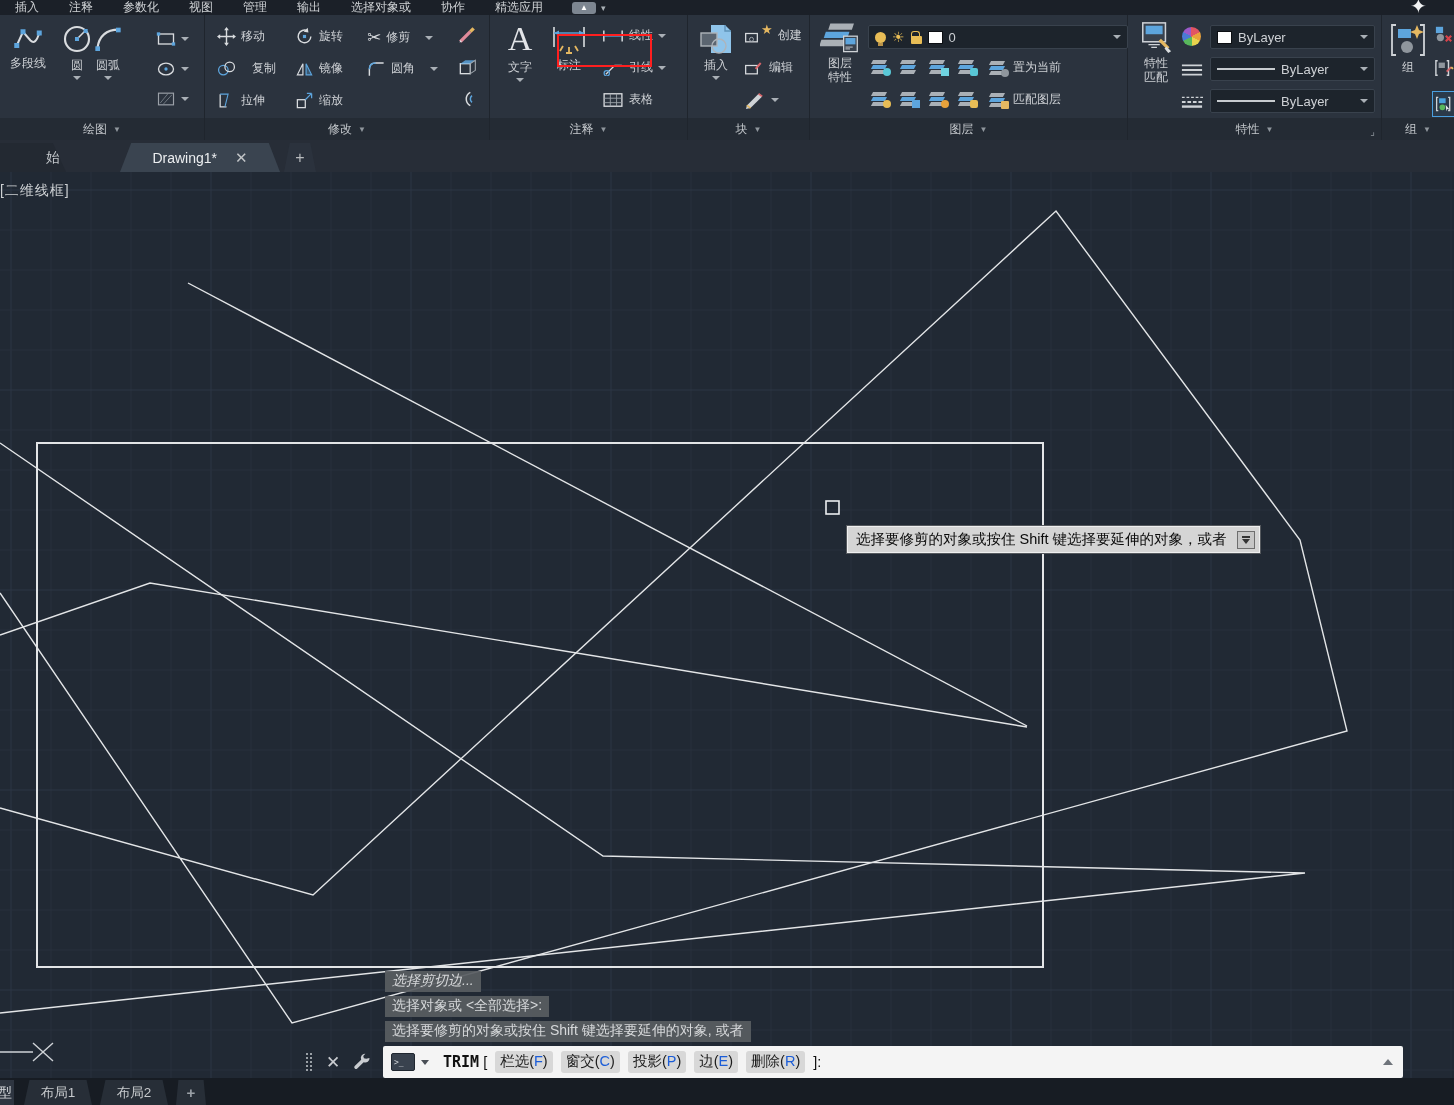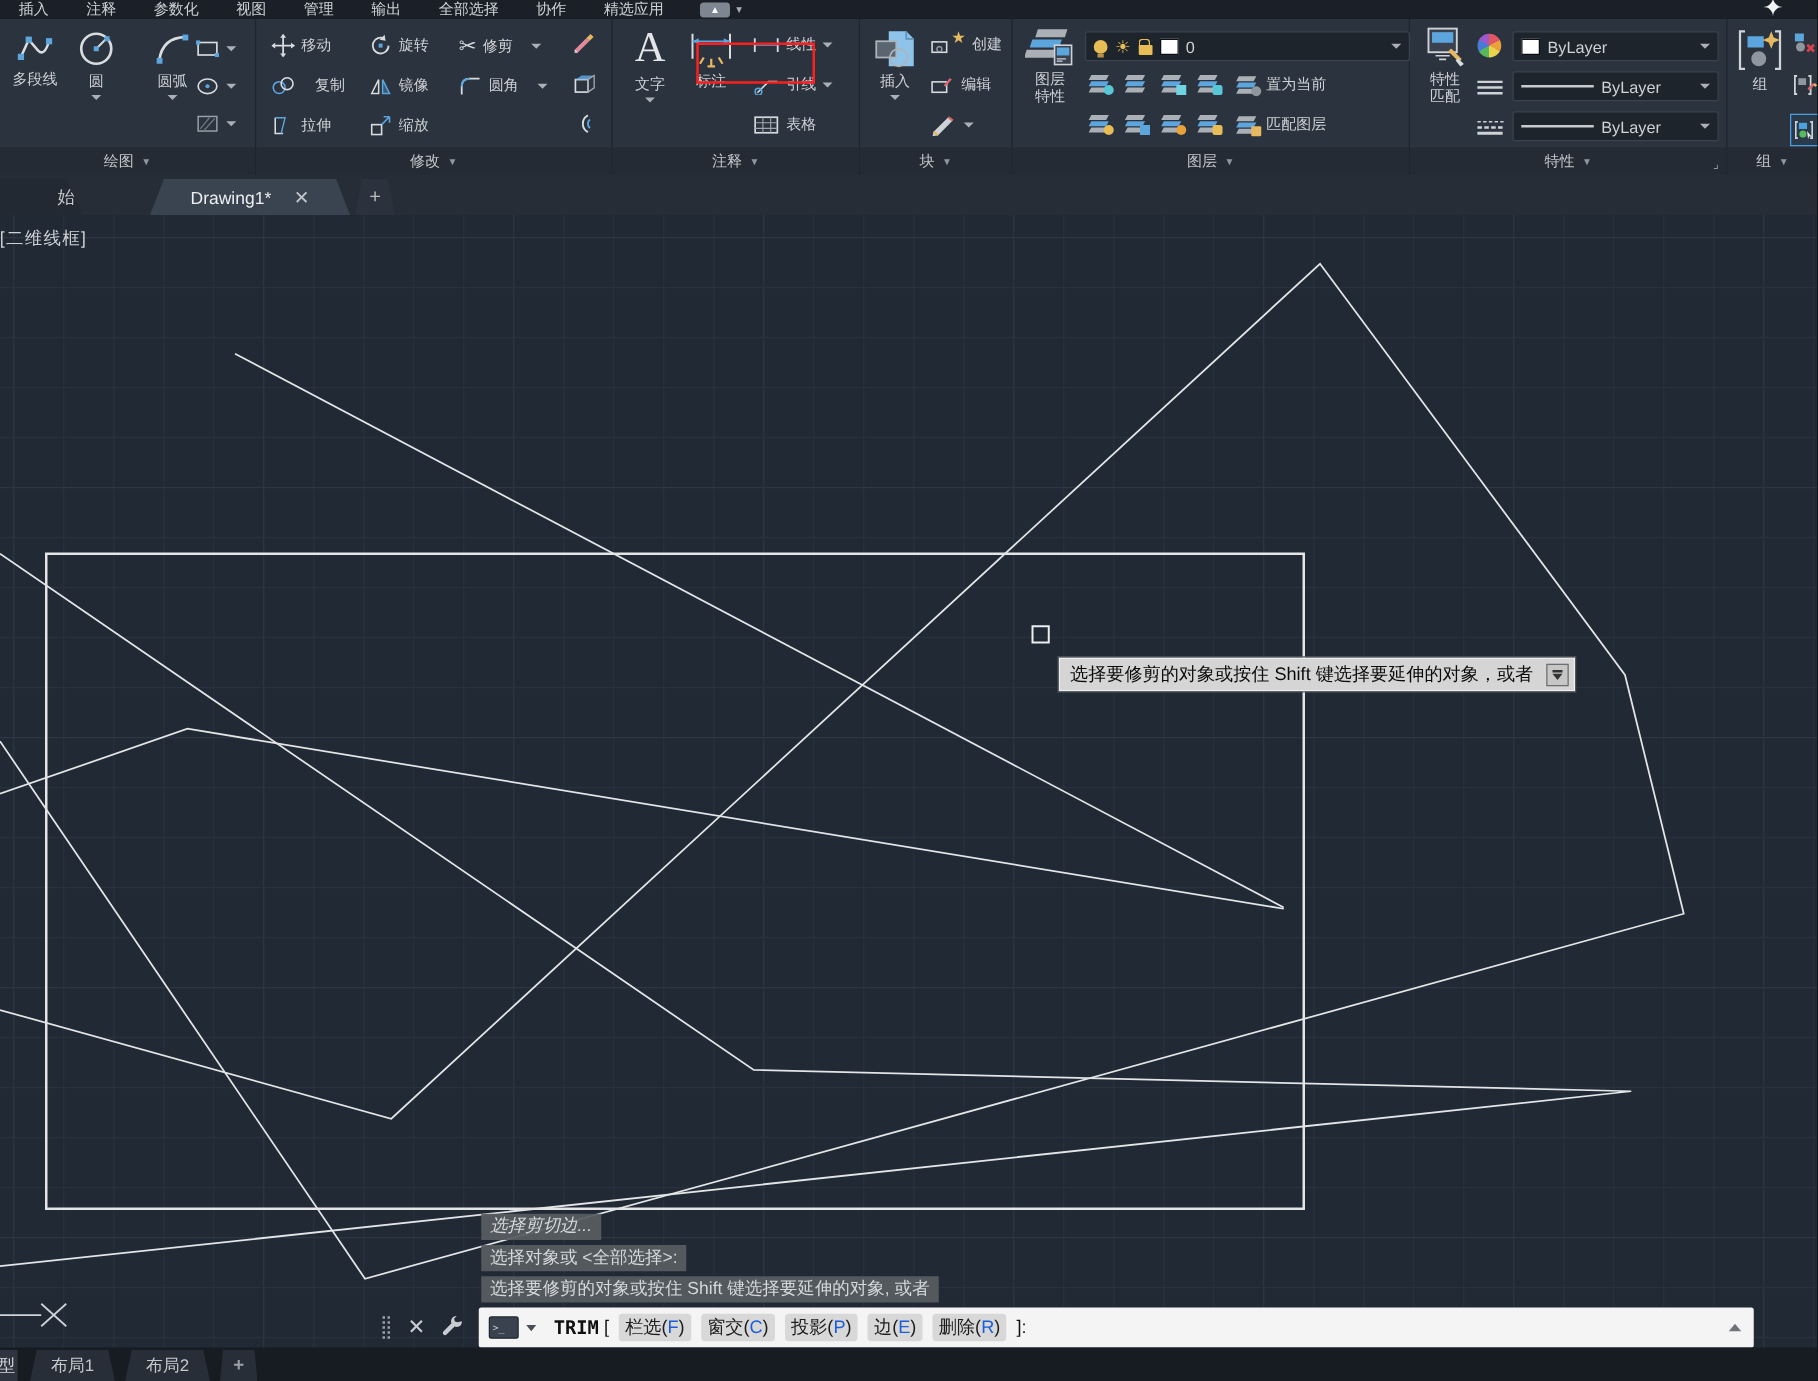"插入" #app { background: #000000 -> #701a75 }
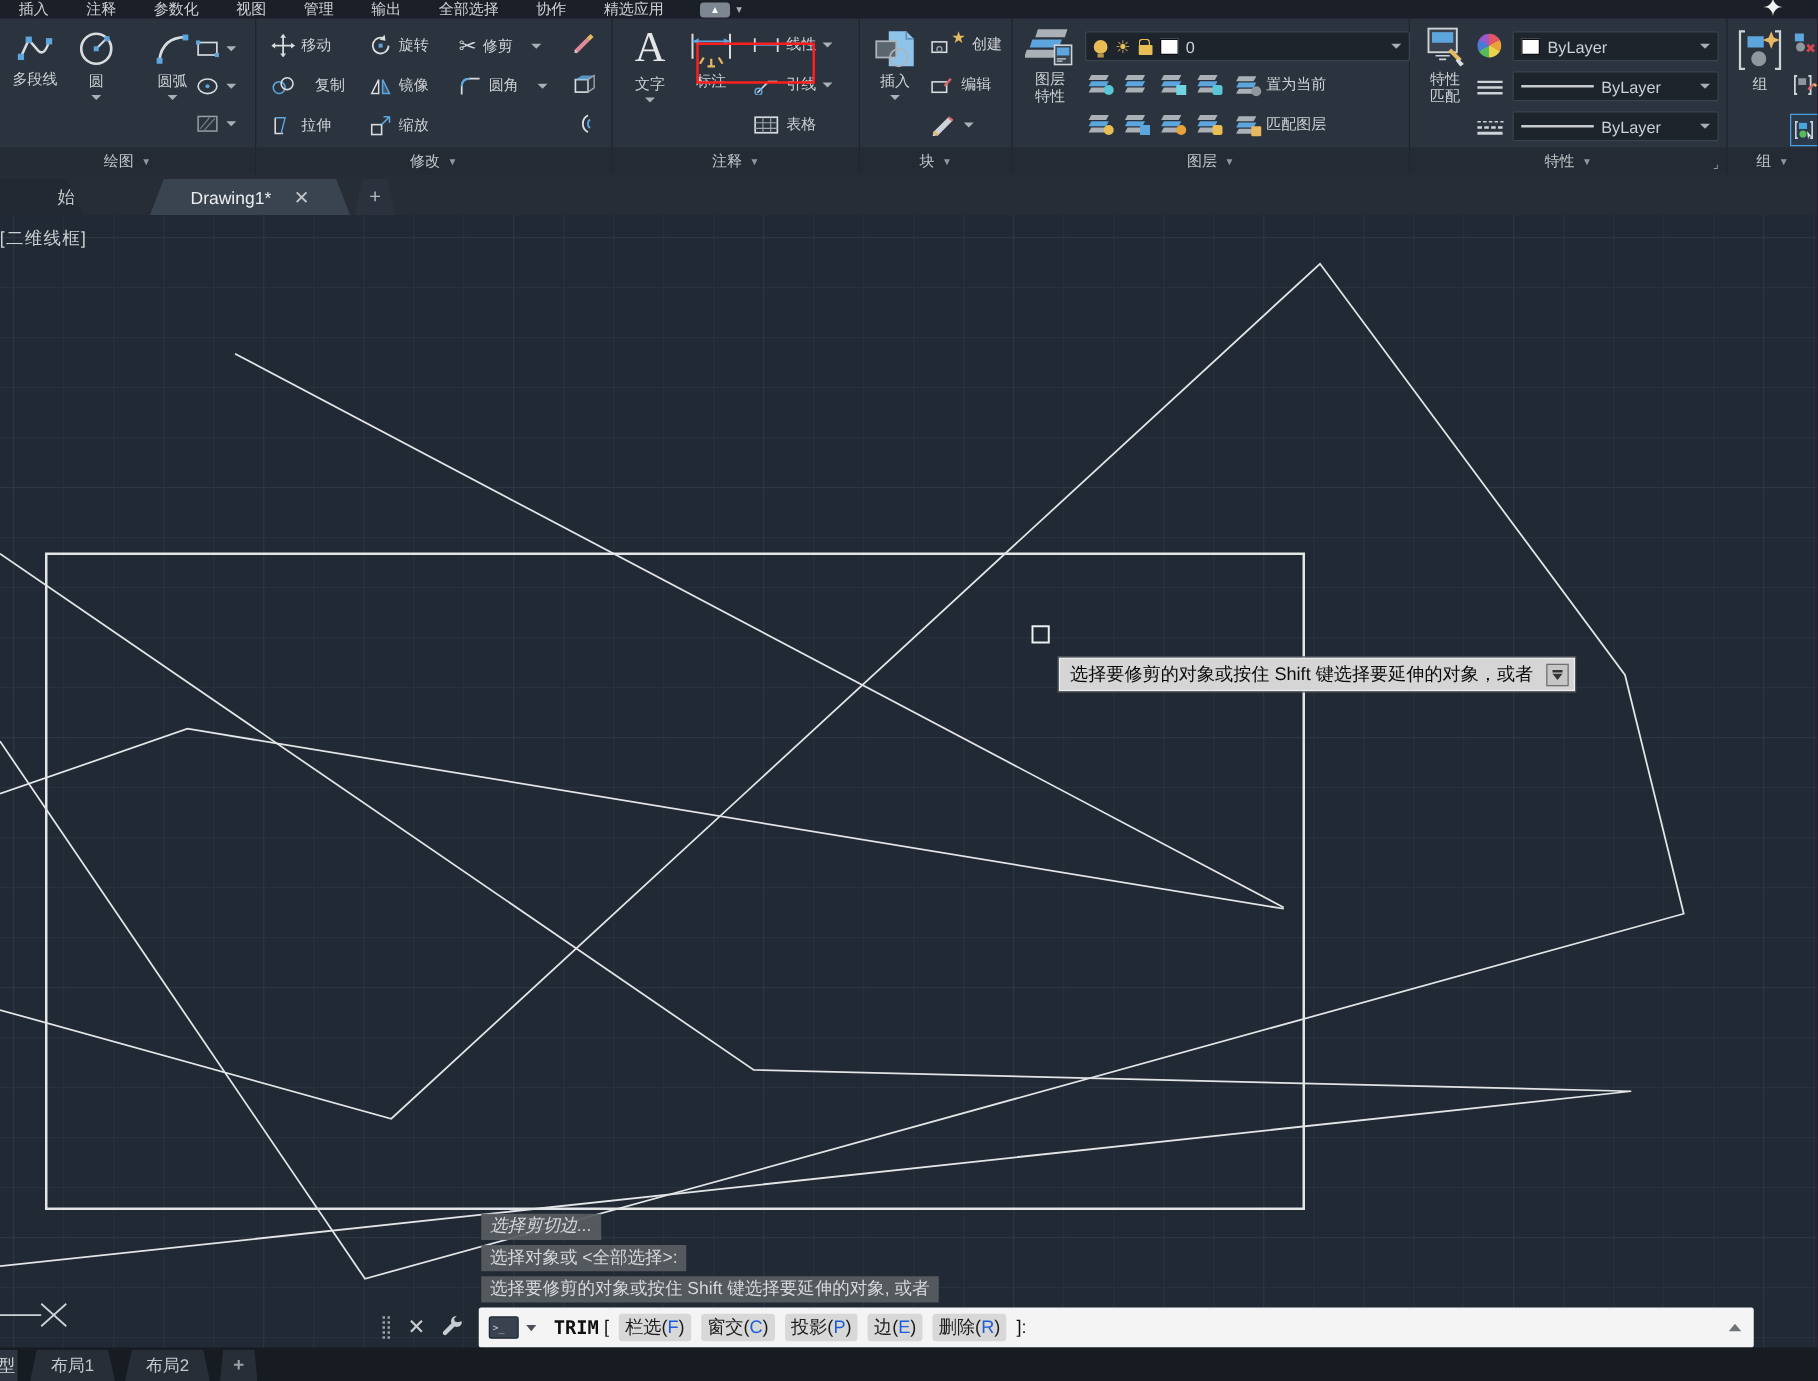"全部选择" span.rtab { text: 全部选择 -> 选择对象或 }
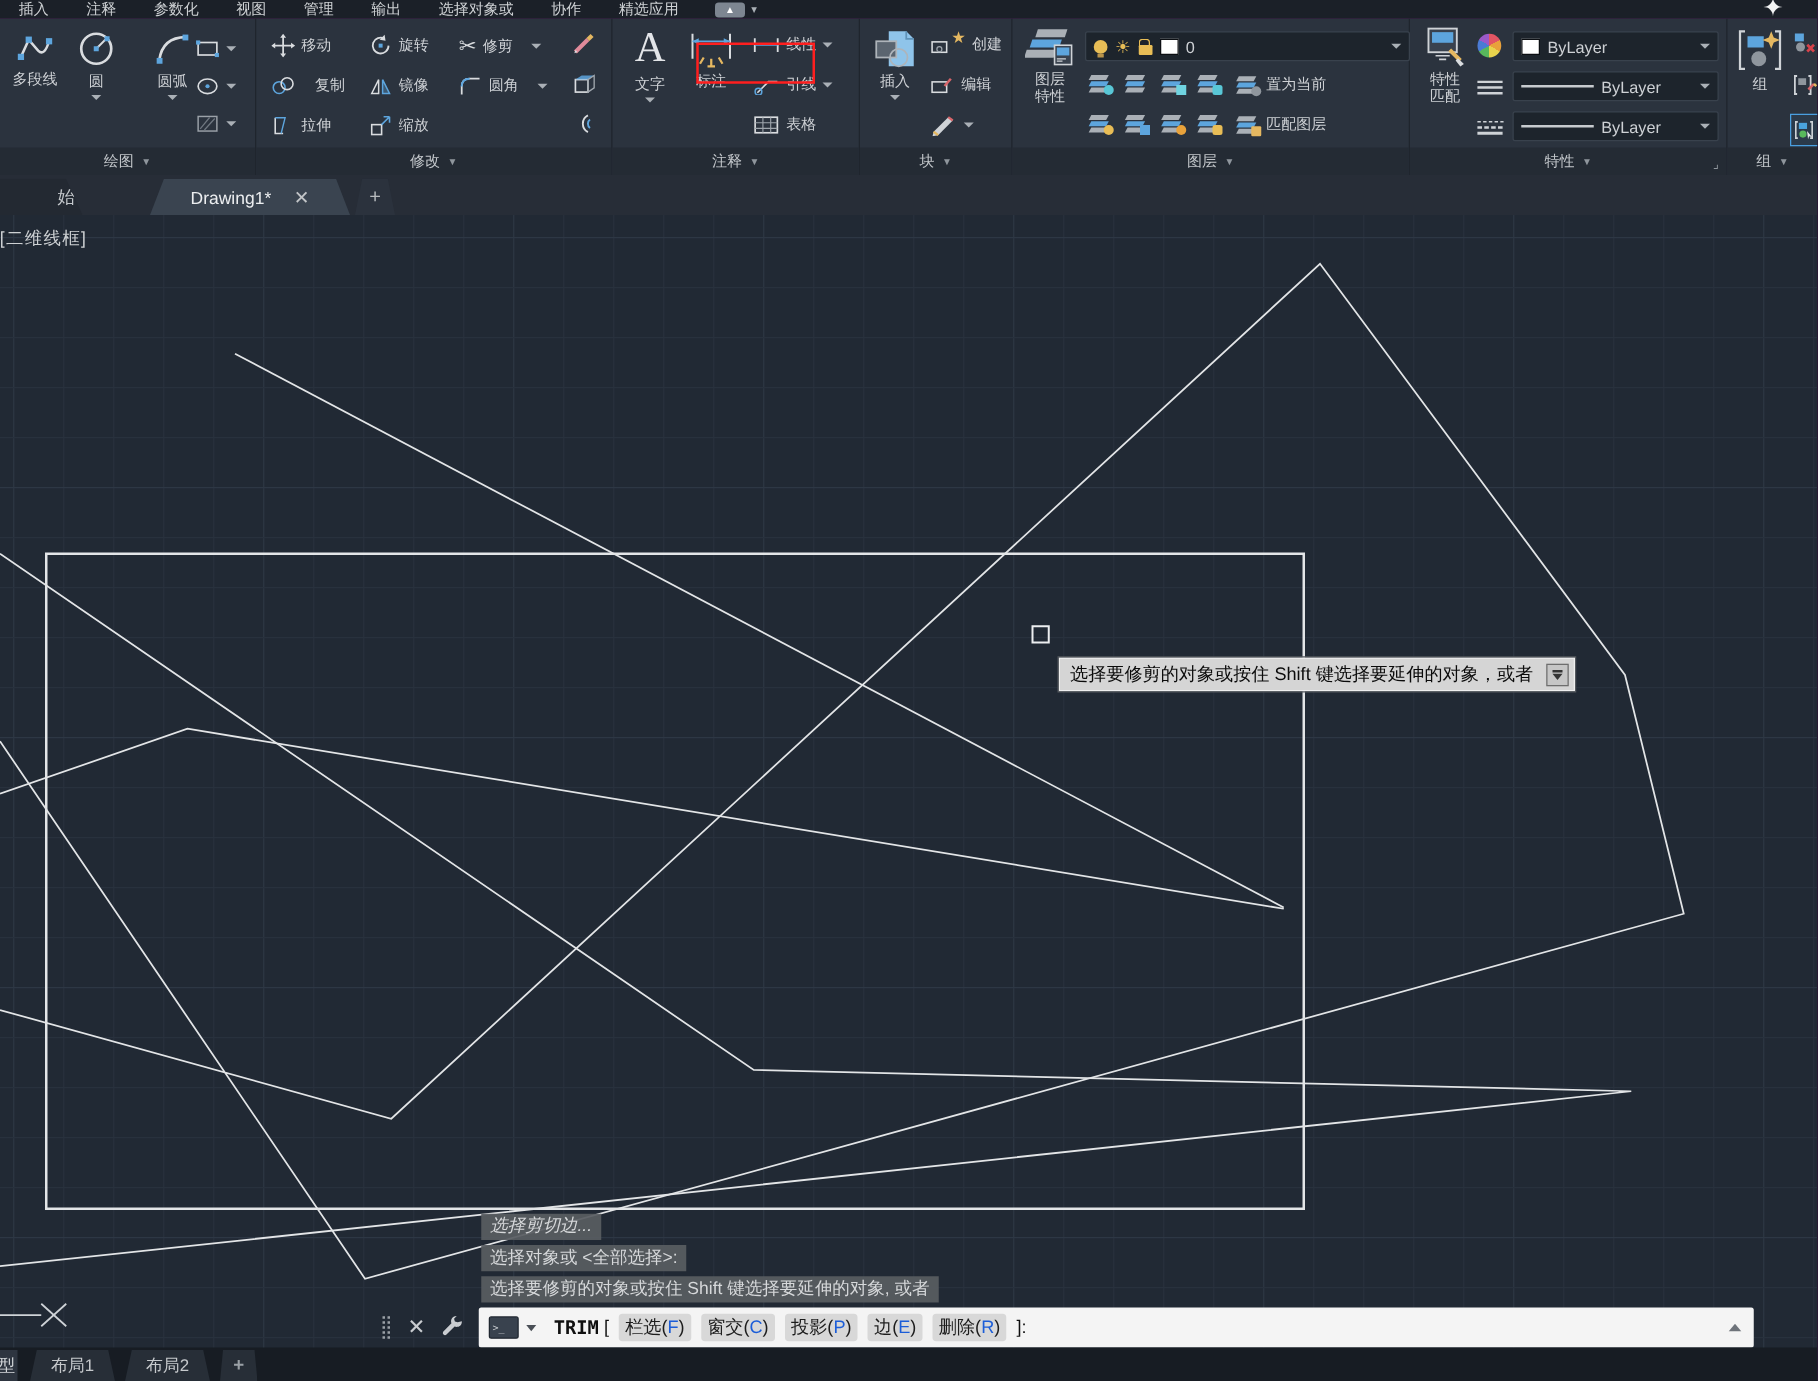"圆弧" div.bigbtn { left: 116px -> 86px }
